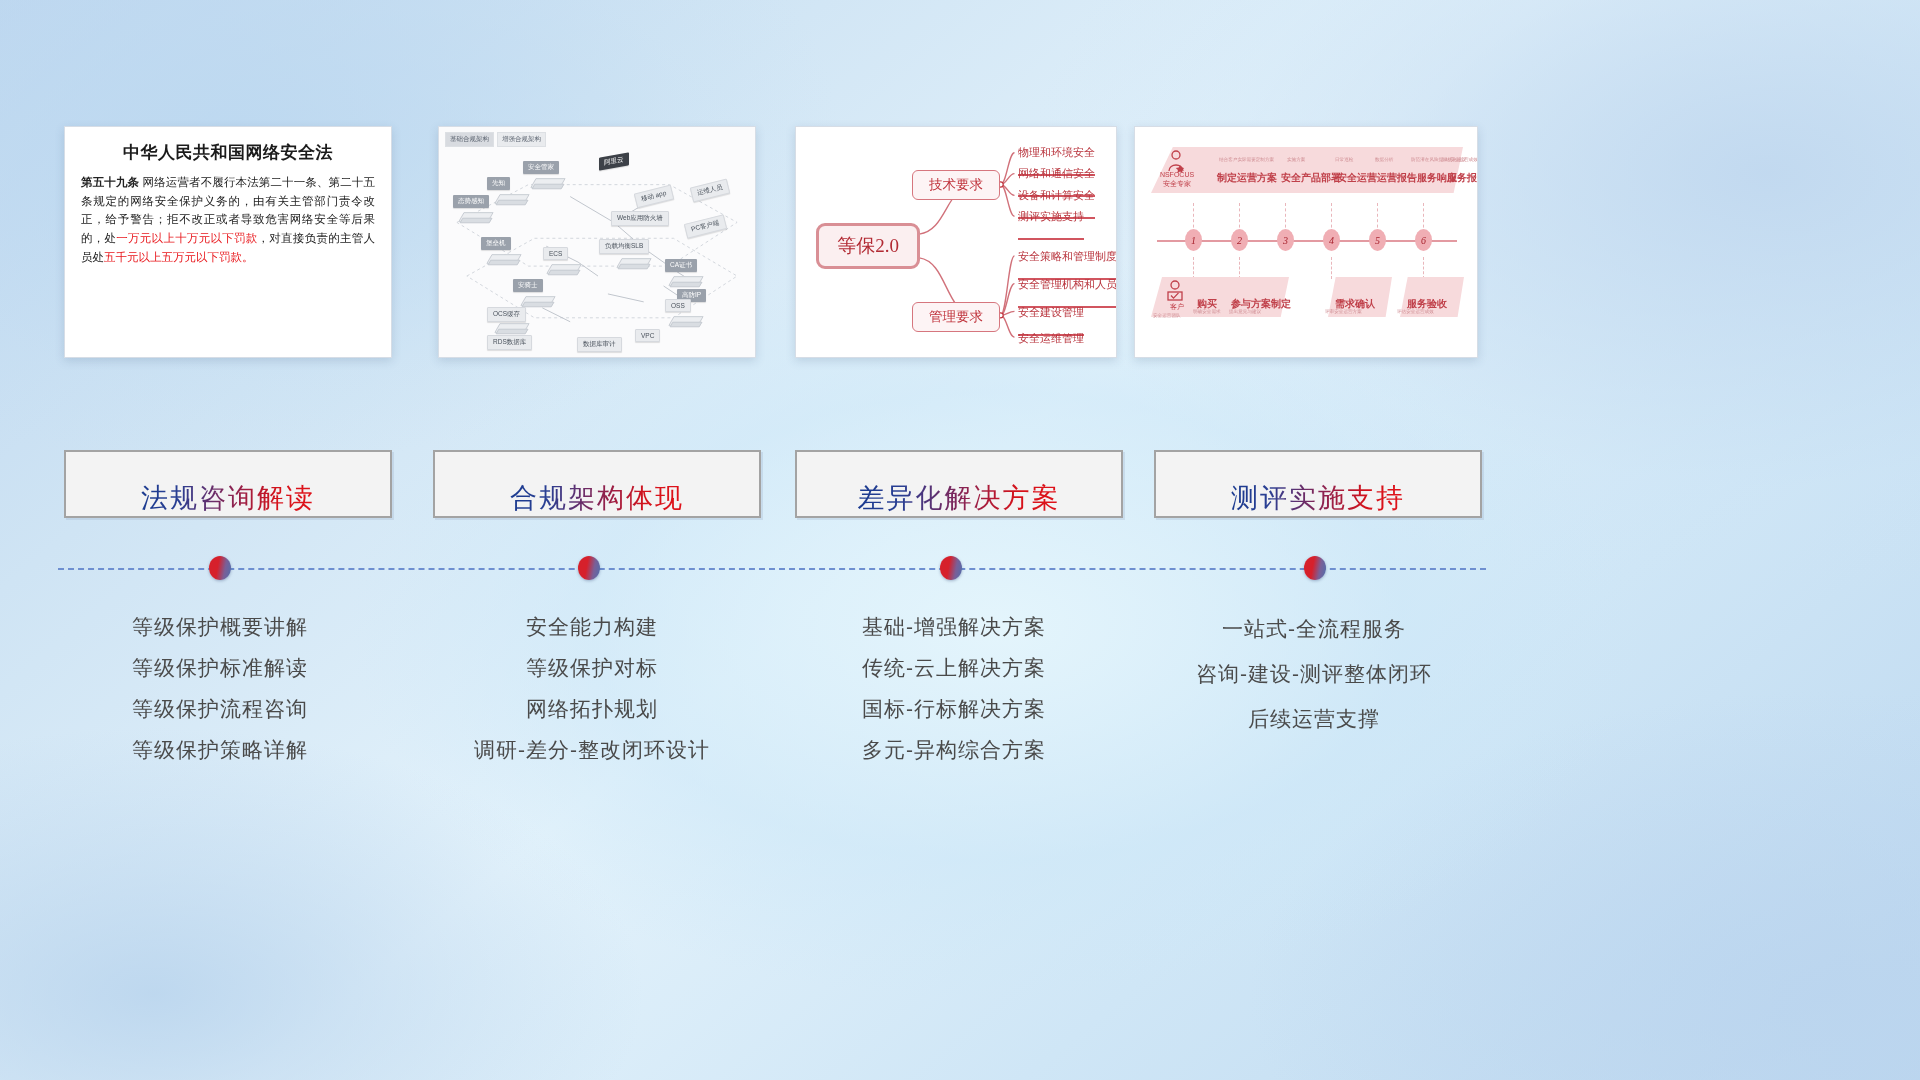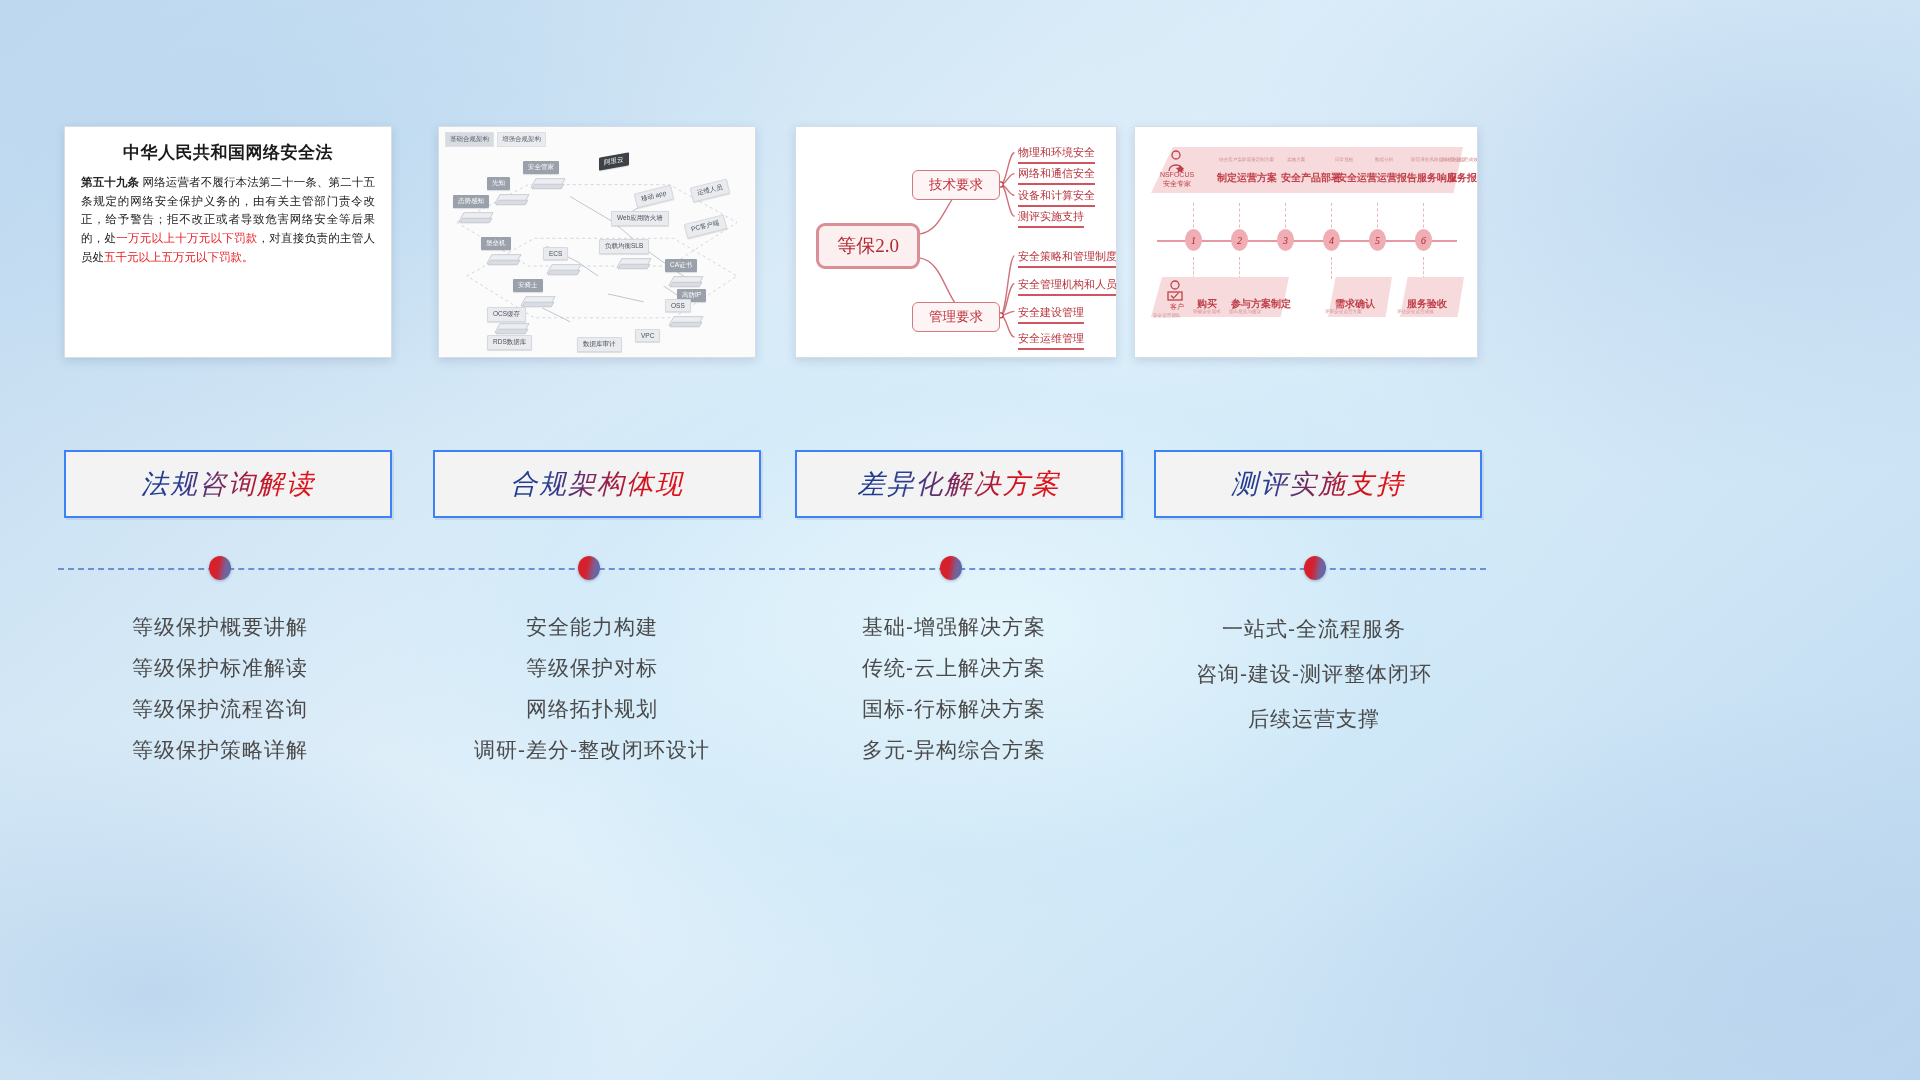"物理和环境安全" .mm-leaf { padding-bottom: 2px -> 14px }
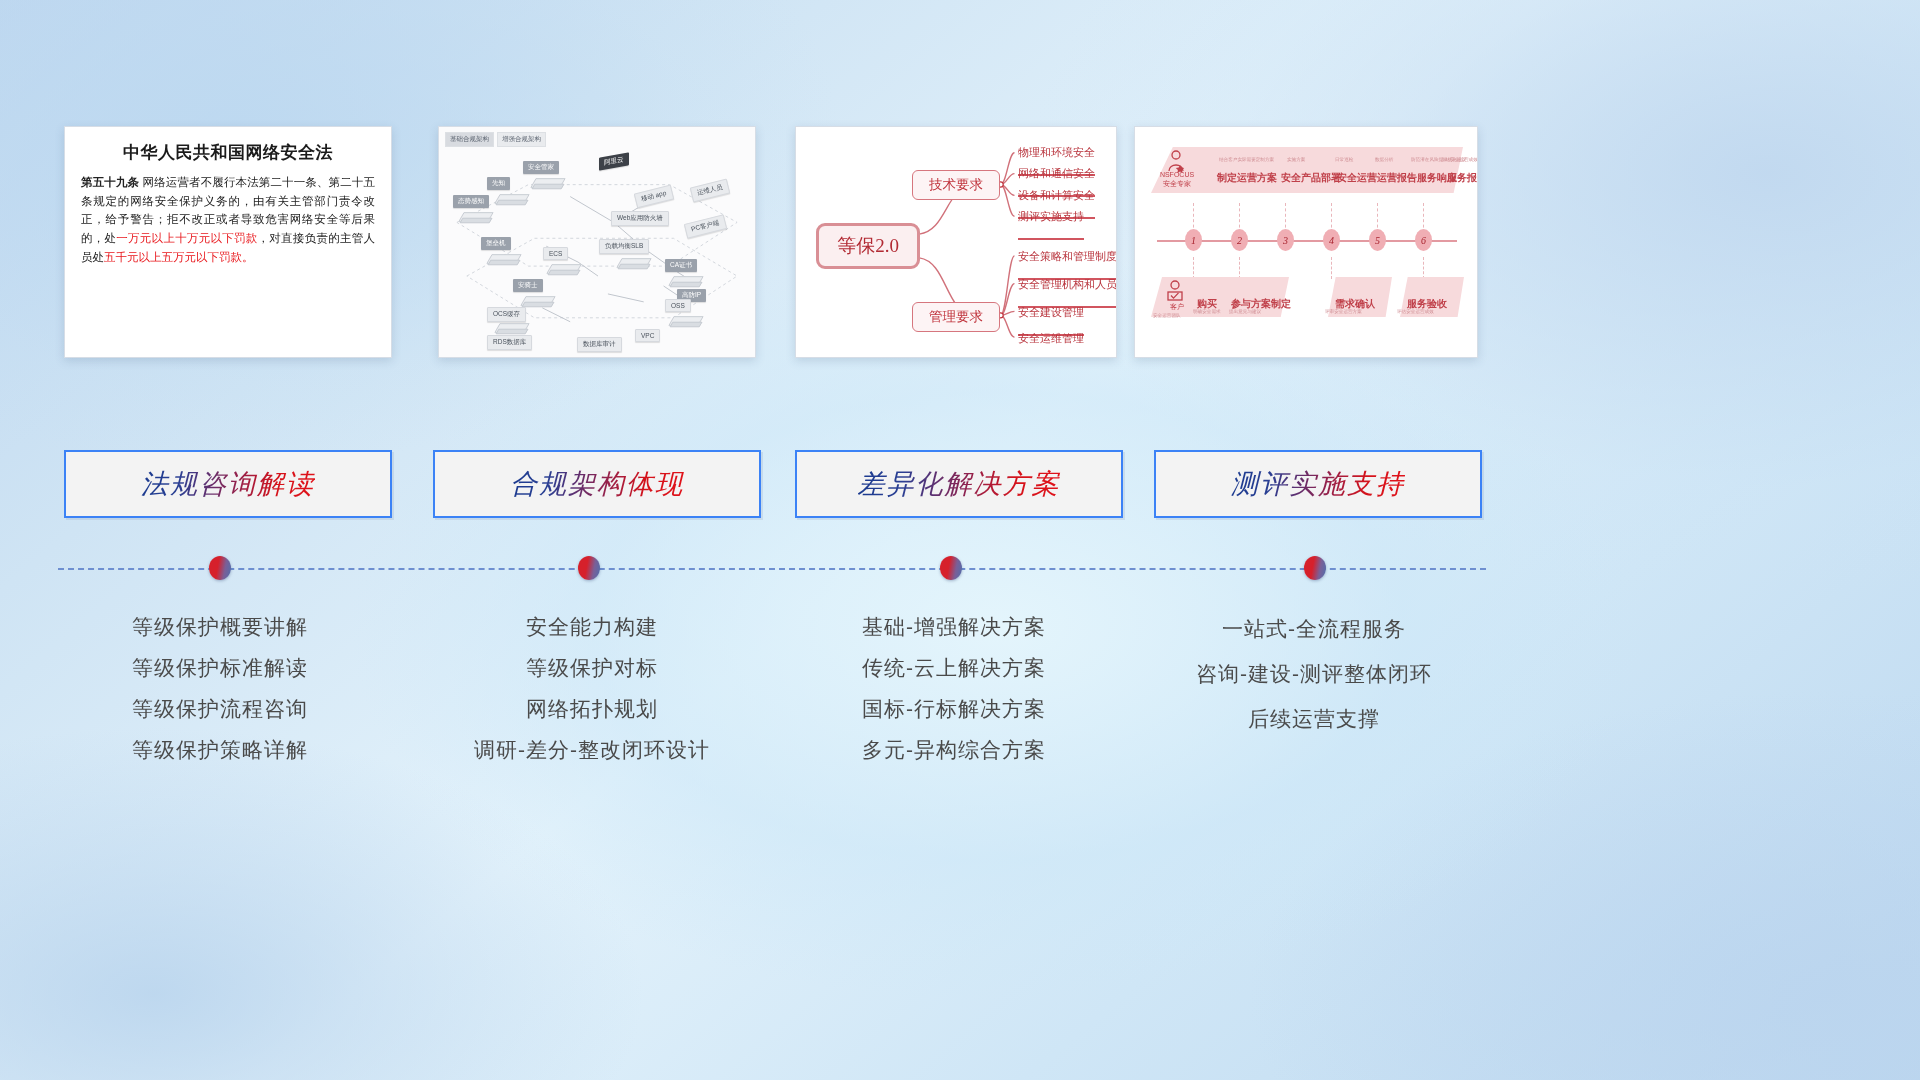"法规咨询解读" .tbox { align-items: center -> flex-end; border: 2px solid #3b82f6 -> 2px solid #a3a3a3; font-style: italic -> none }
